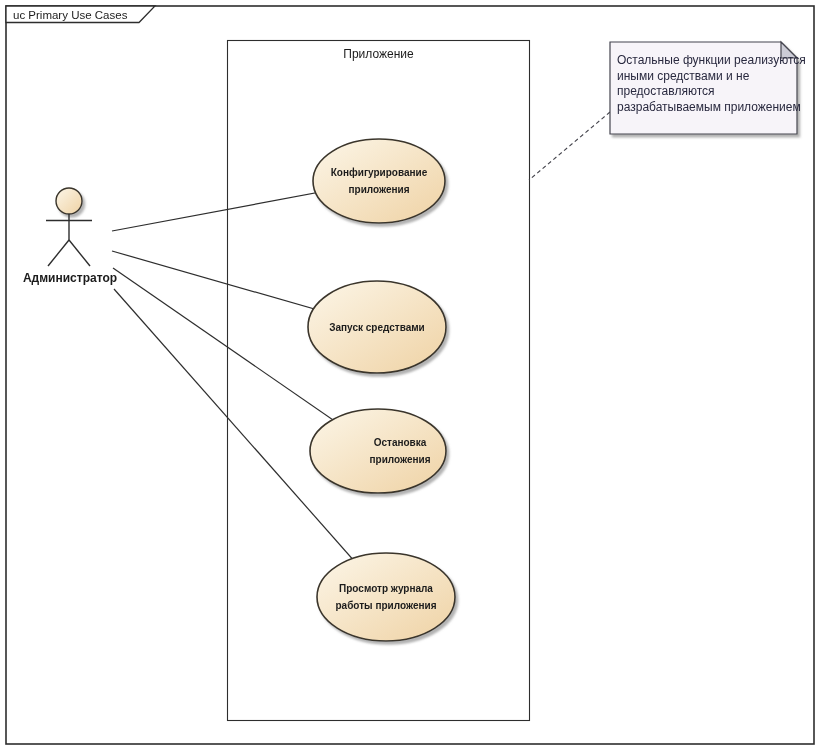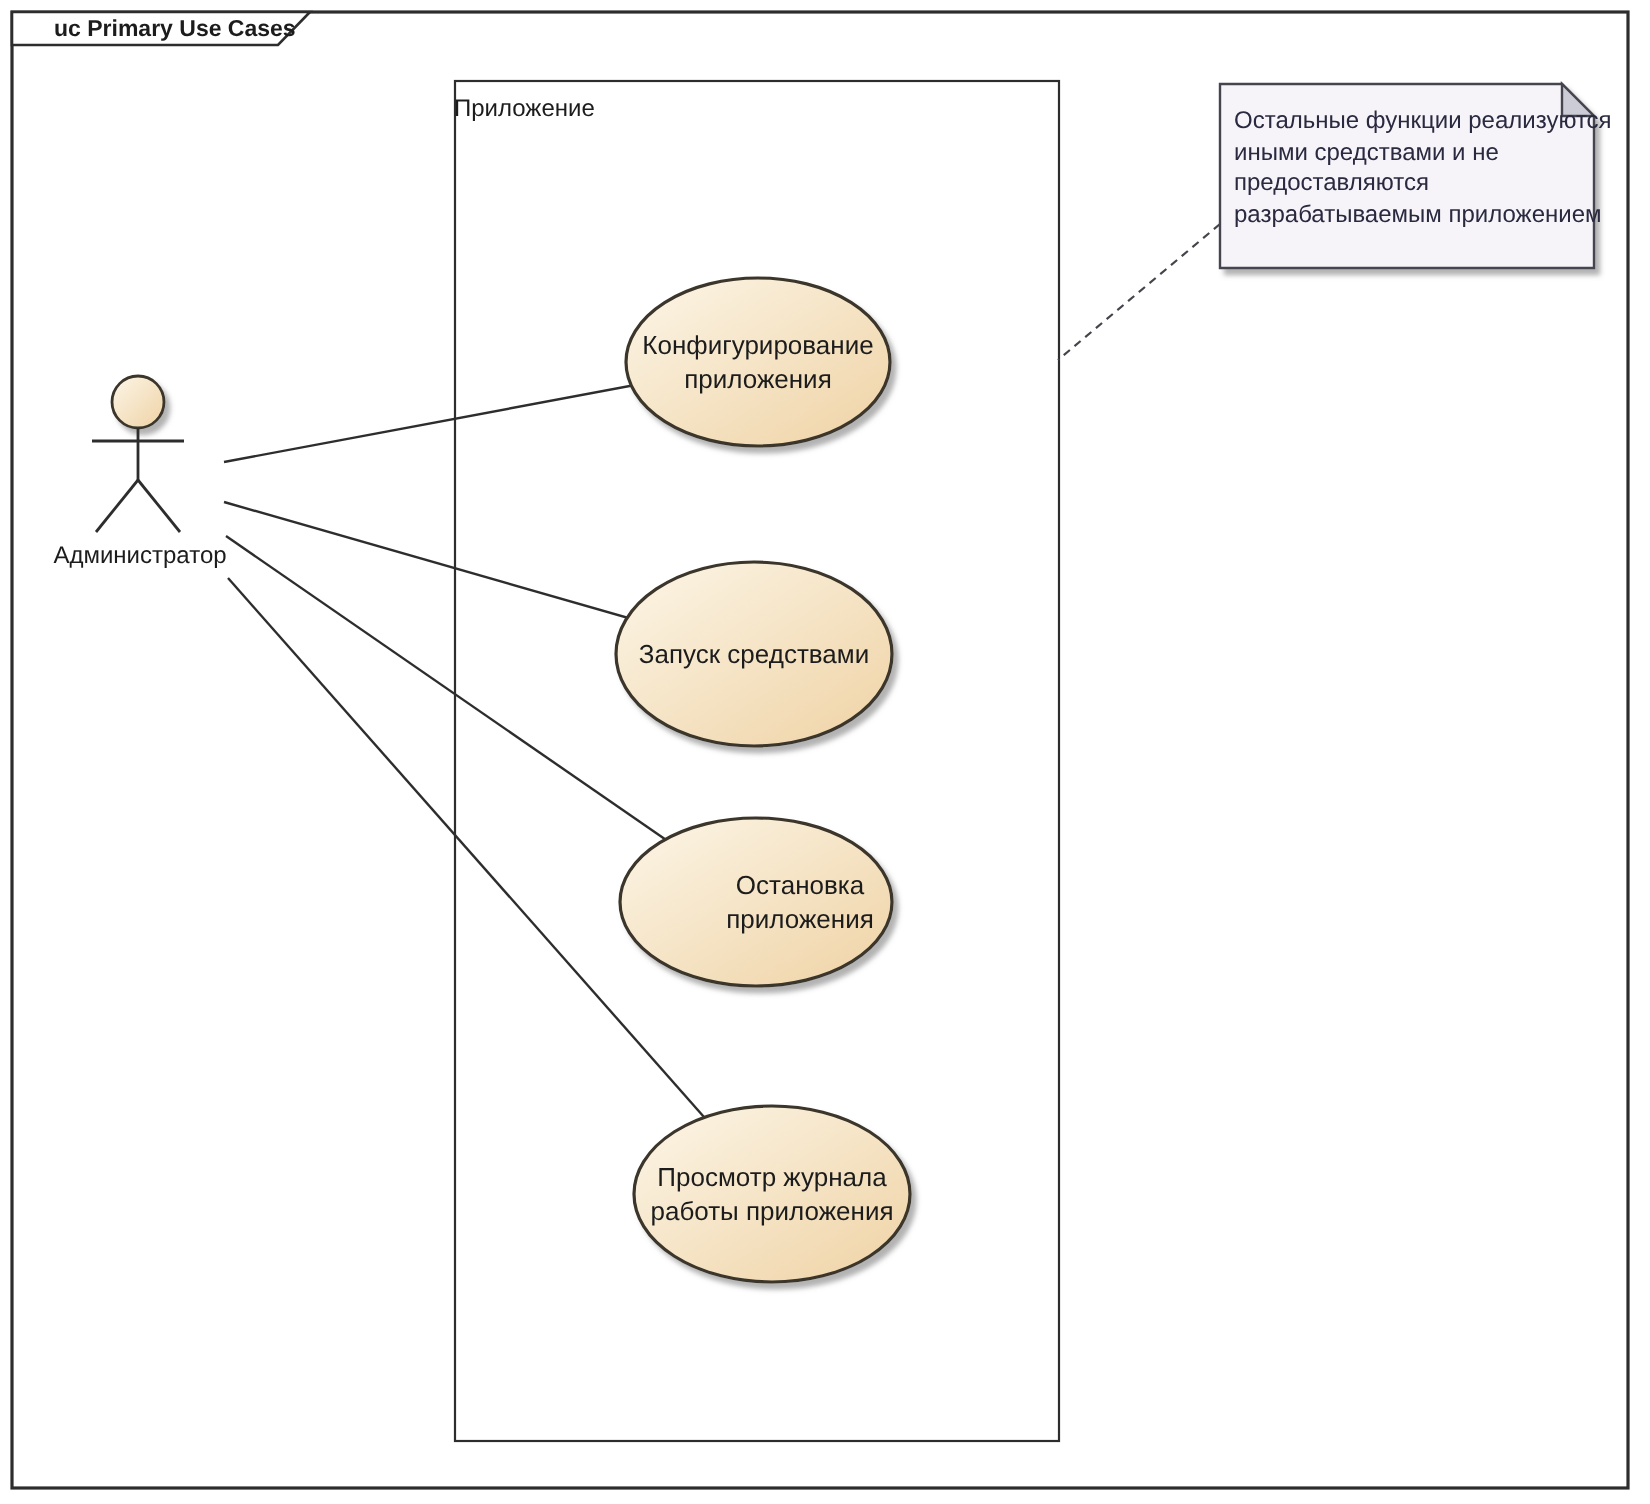"uc Primary Use Cases" .frame-title { font-weight: bold -> normal; left: 27px -> 13px }
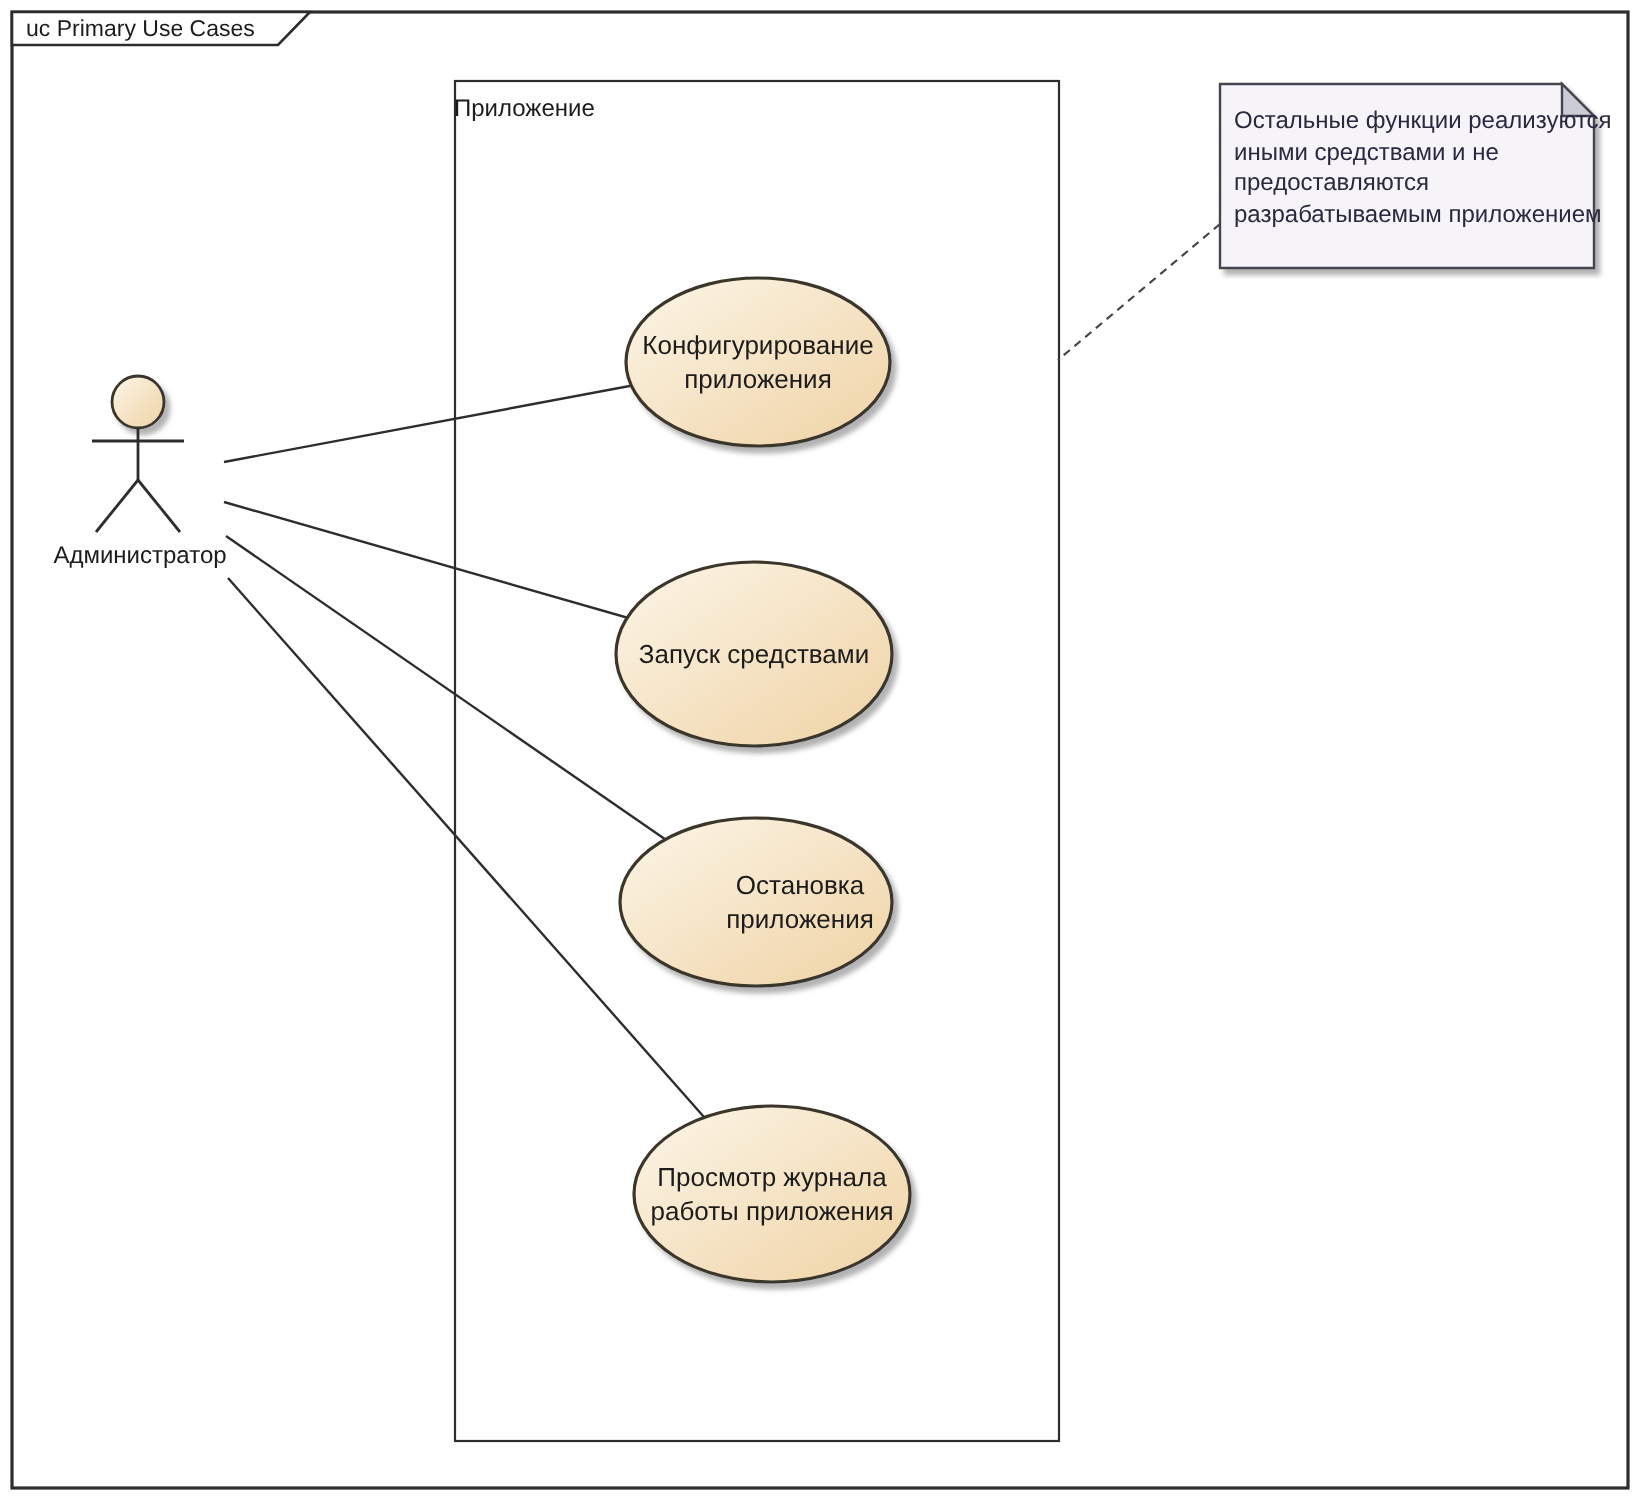"Приложение" .boundary-label { text-align: none -> center }
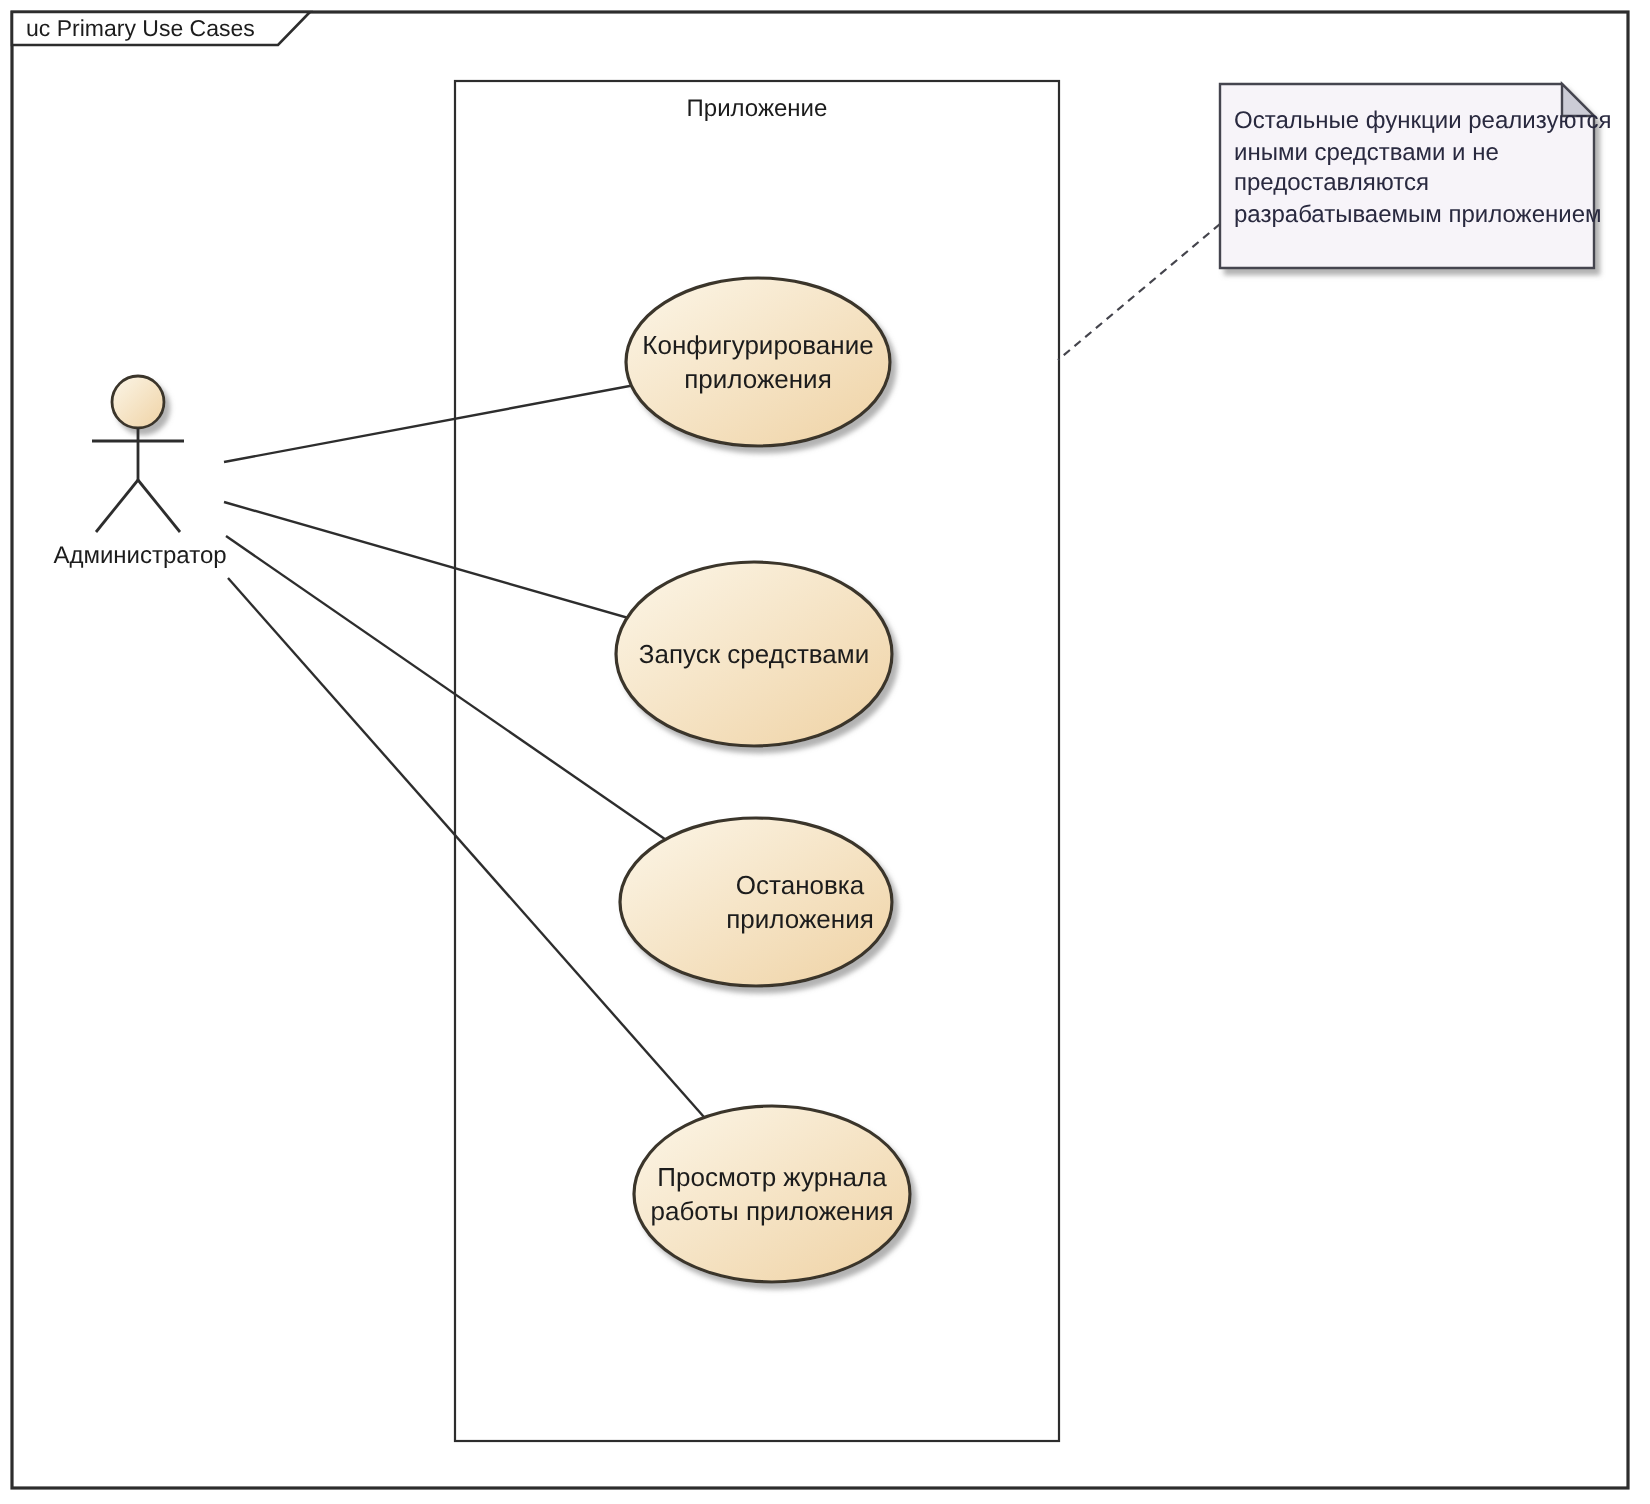"Конфигурирование" .uc-label { font-size: 13px -> 10px; font-weight: normal -> bold }
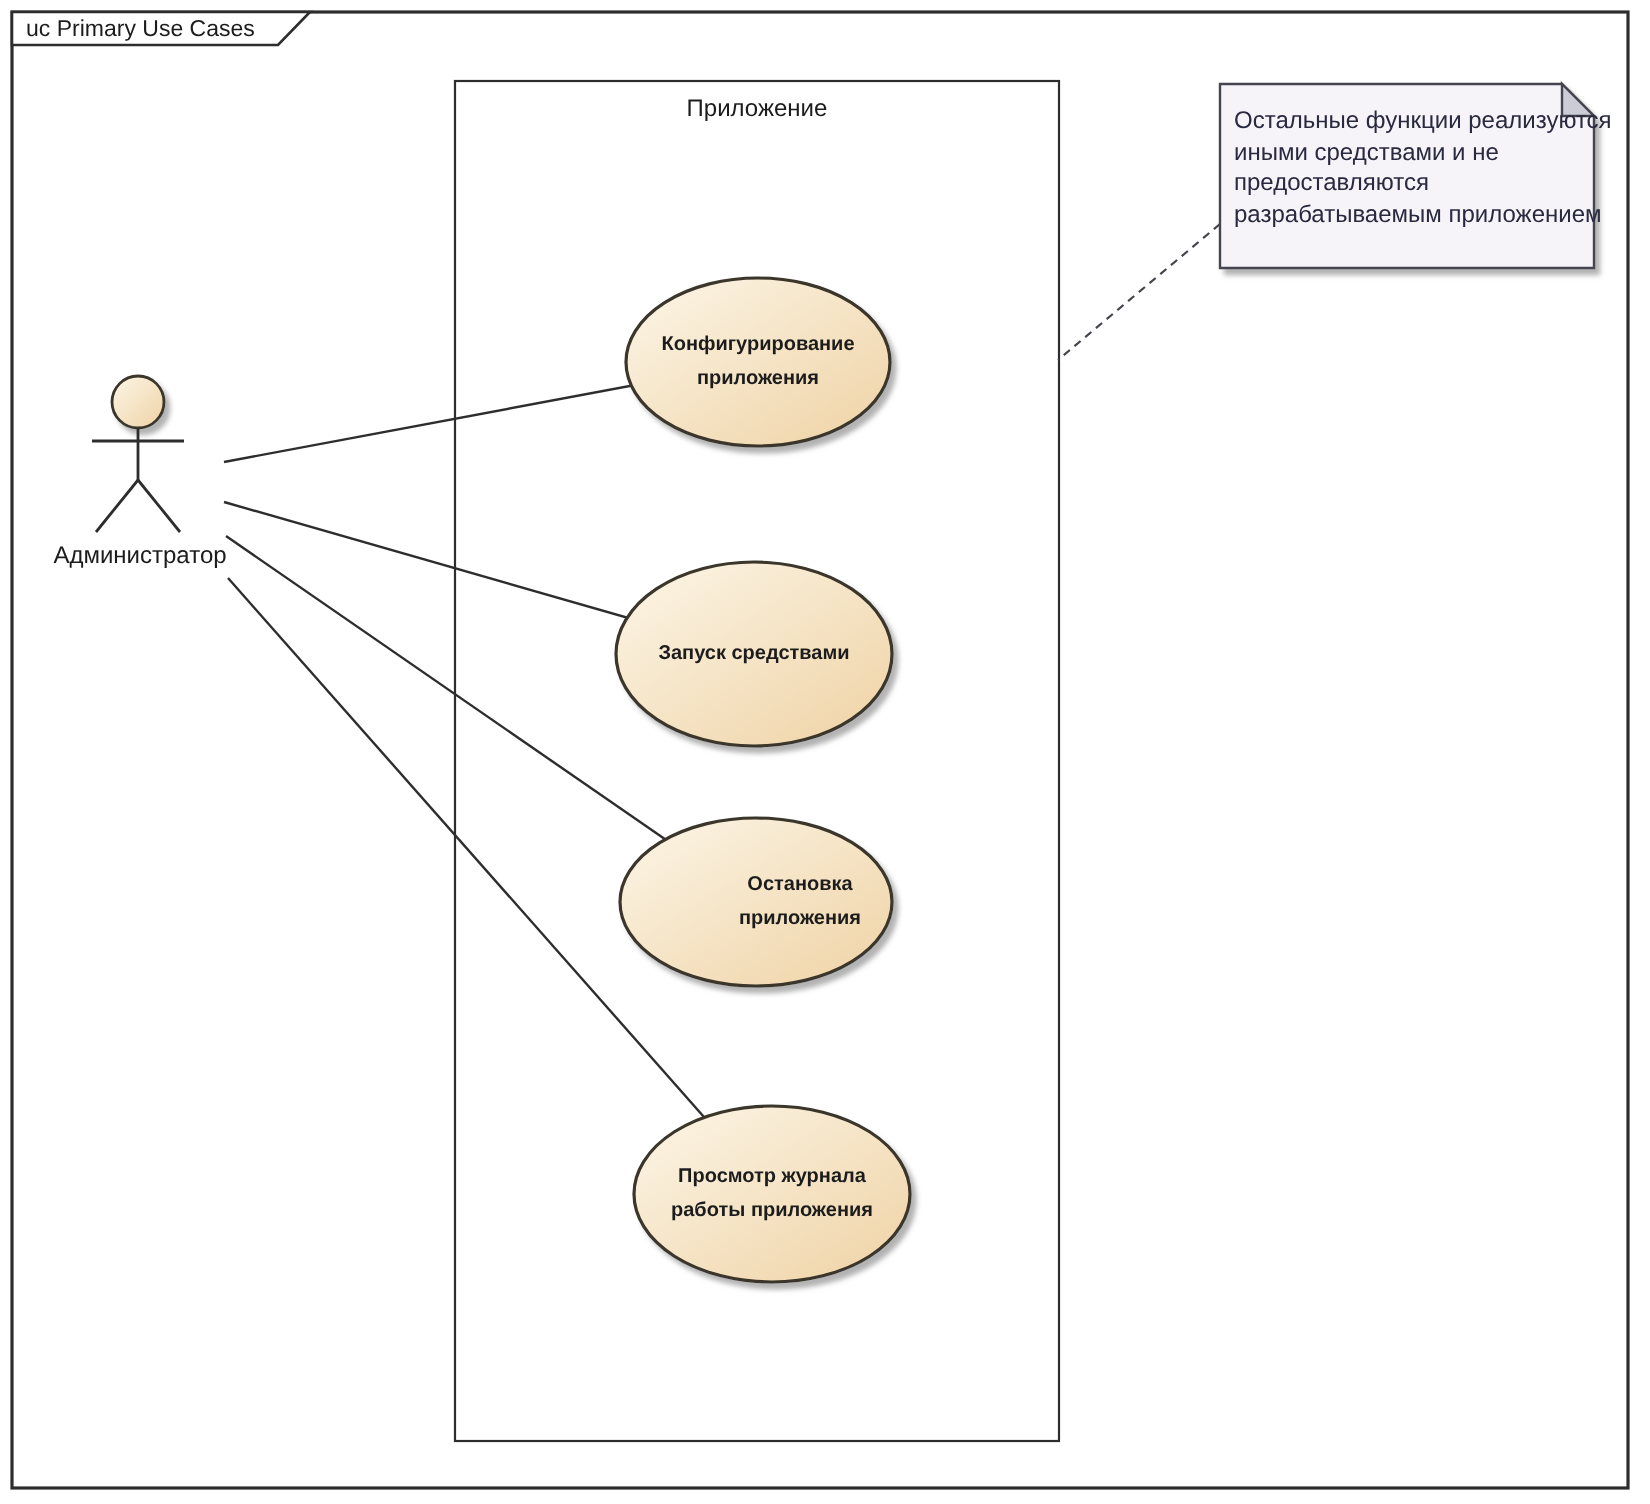"Администратор" .actor-label { font-weight: normal -> bold }
